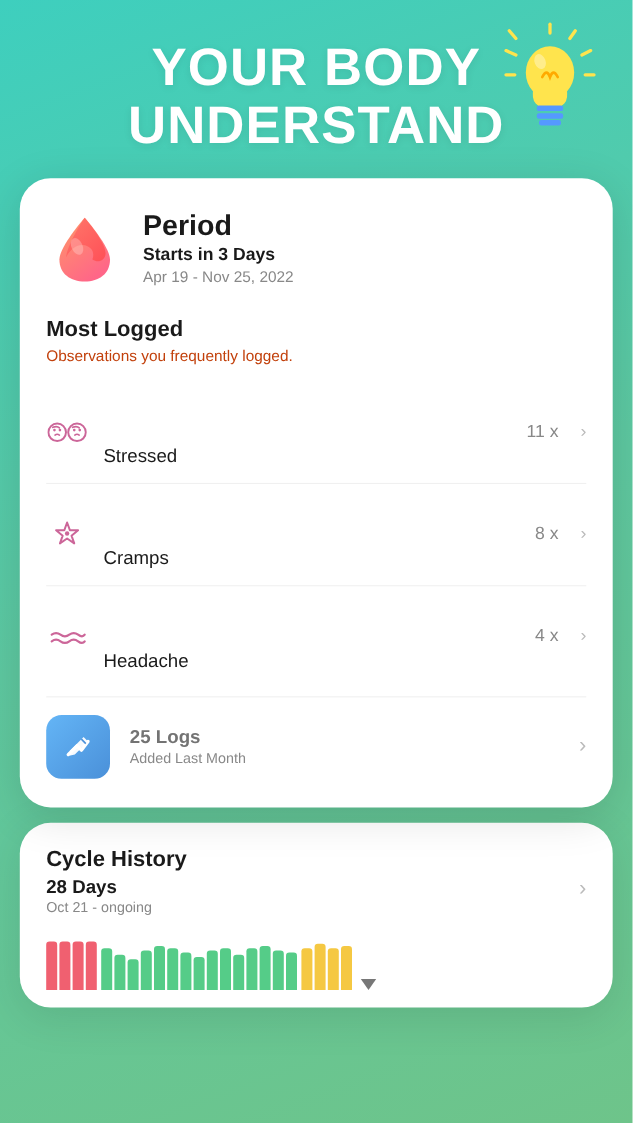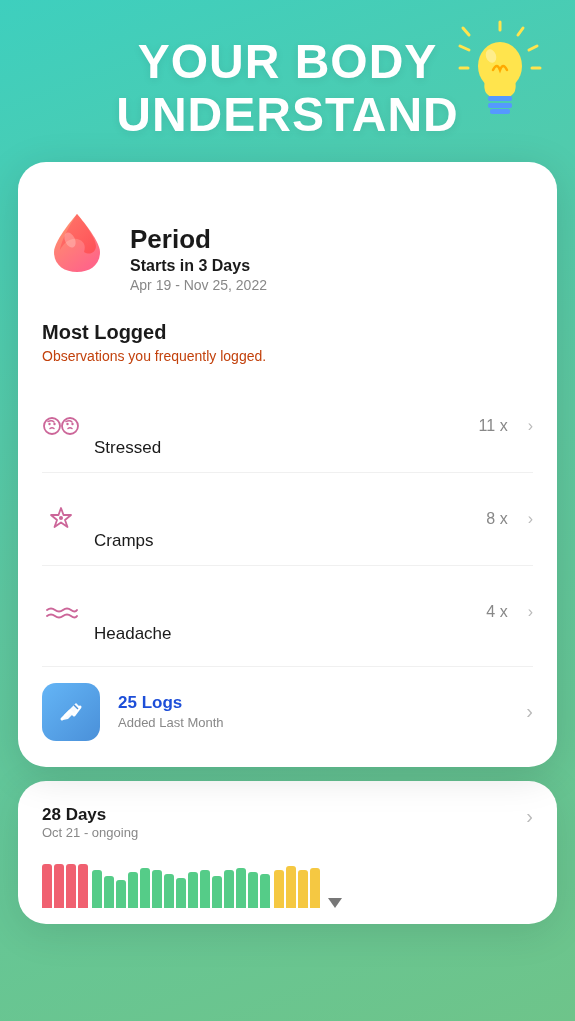"Period" .period-info h2 { margin-top: 34px -> none }
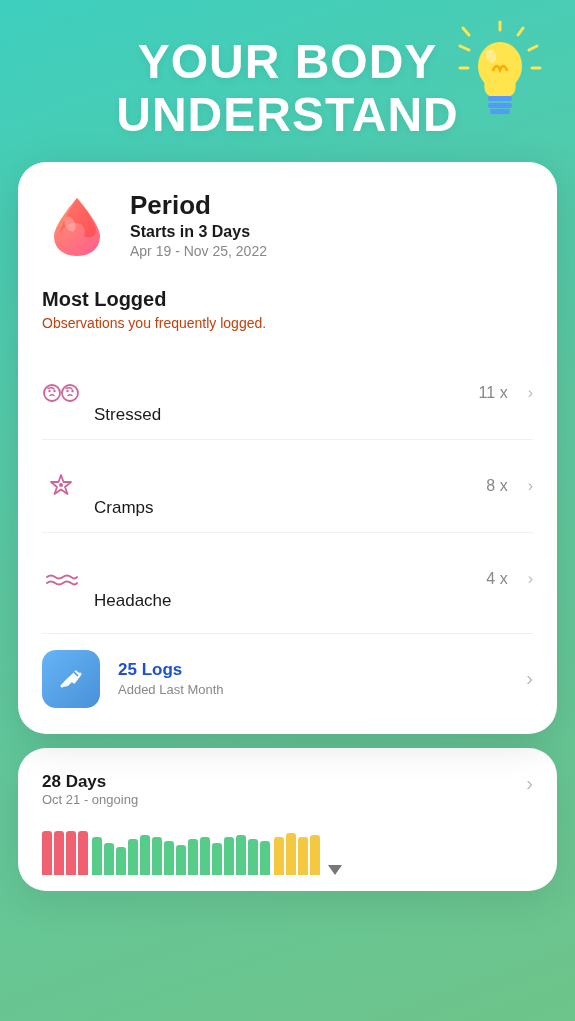"25 Logs" .logs-info .logs-title { color: #1d4ed8 -> #737373 }
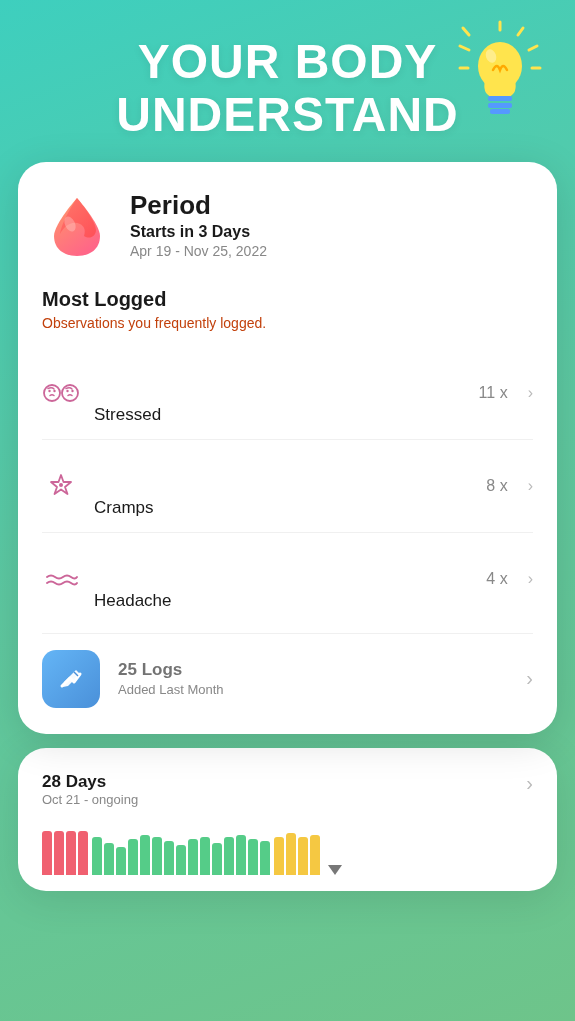"Cycle History" div.section-title { html: none -> <div>Cycle History</div> }
